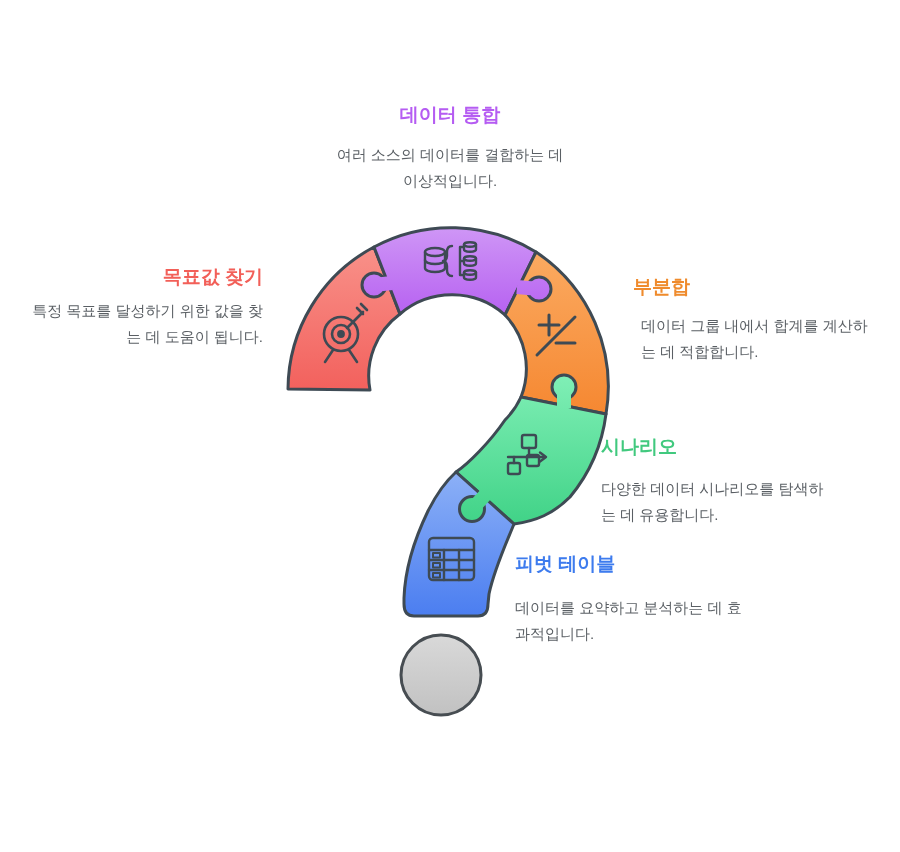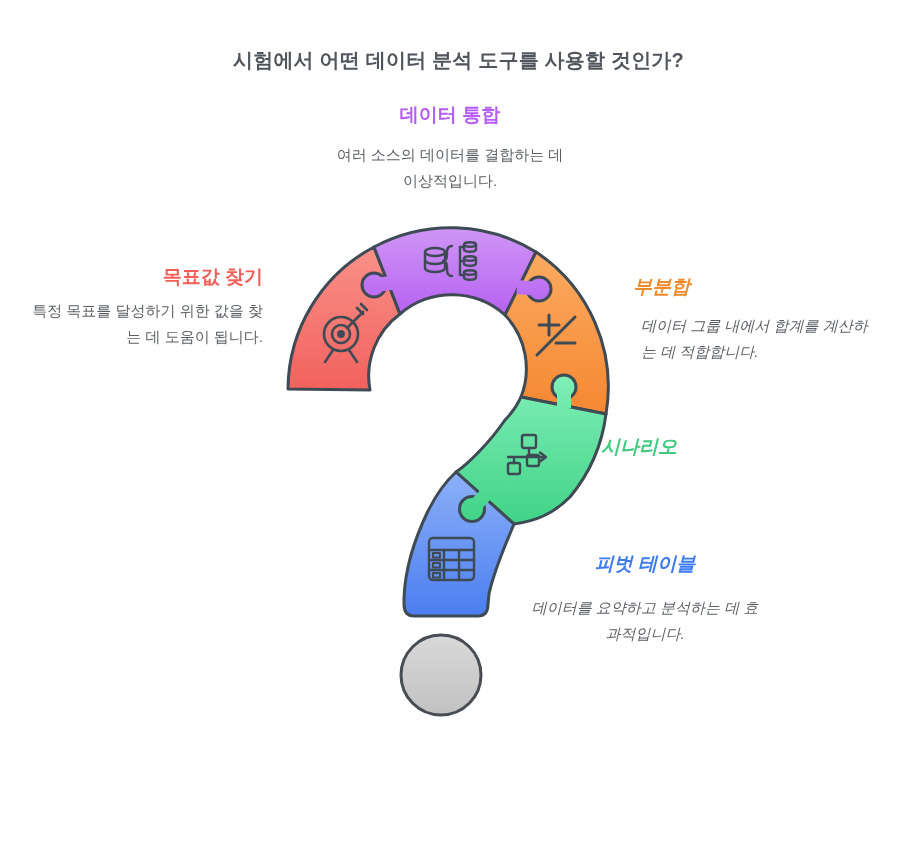"시험에서 어떤 데이터 분석 도구를" div.title { html: <div>시험에서 어떤 데이터 분석 도구를 사용할 것인가?</div> -> none }
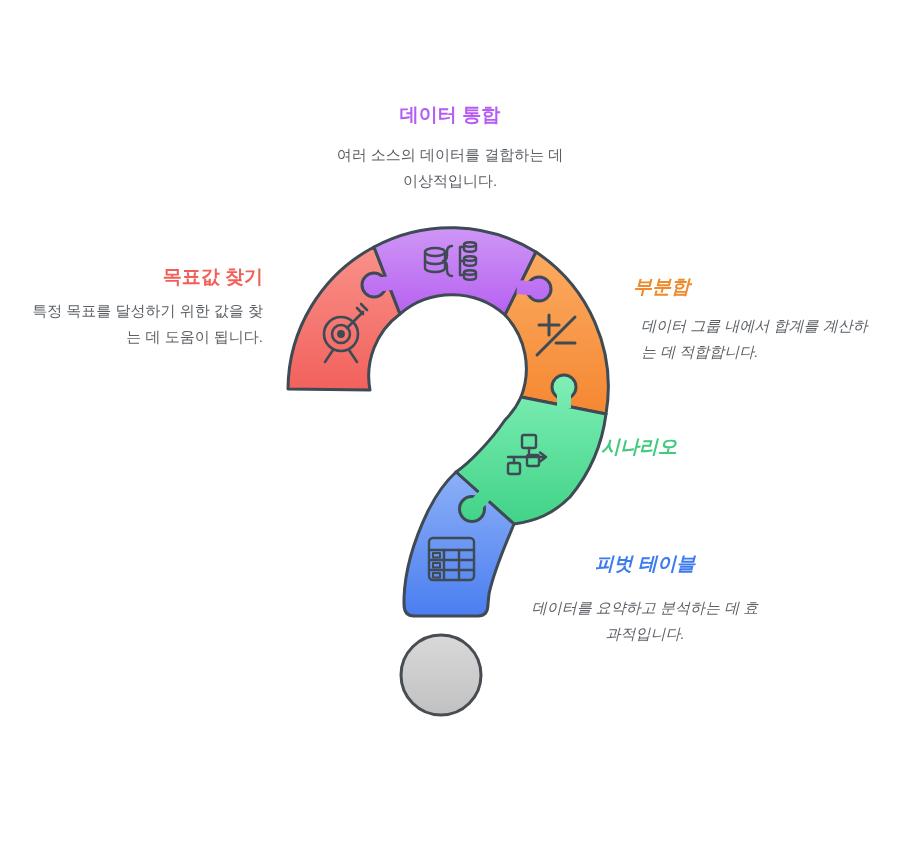"부분합" .b-left { font-style: italic -> none }
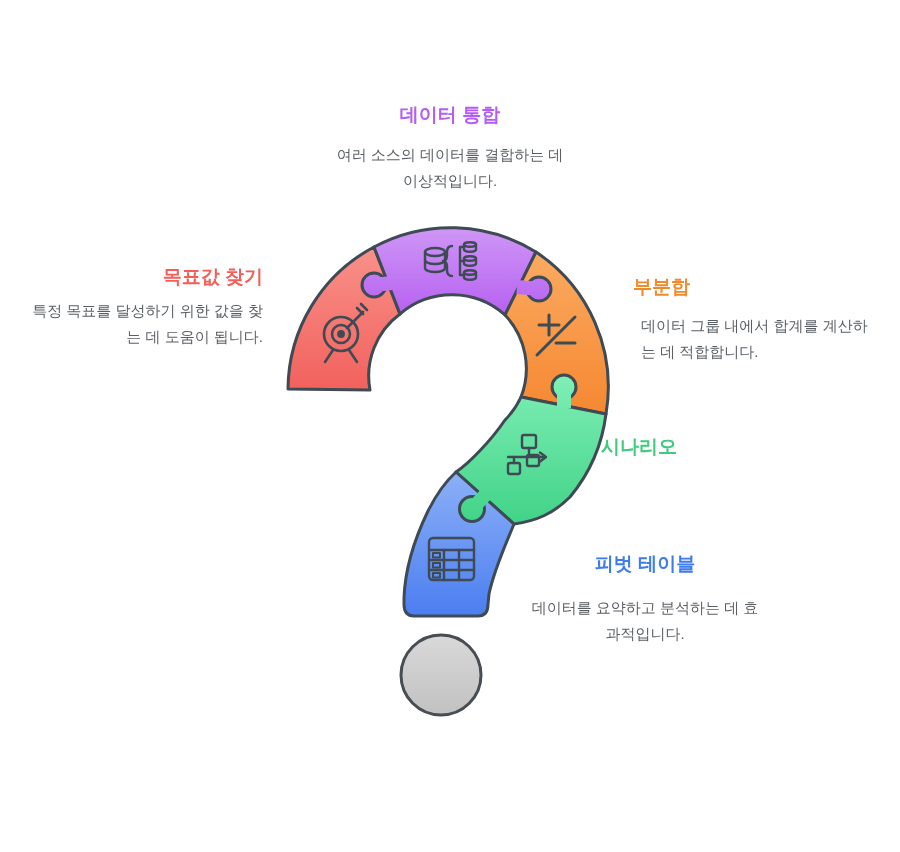"다양한 데이터 시나리오를 탐색하" p { html: none -> <p>다양한 데이터 시나리오를 탐색하 는 데 유용합니다.</p> }
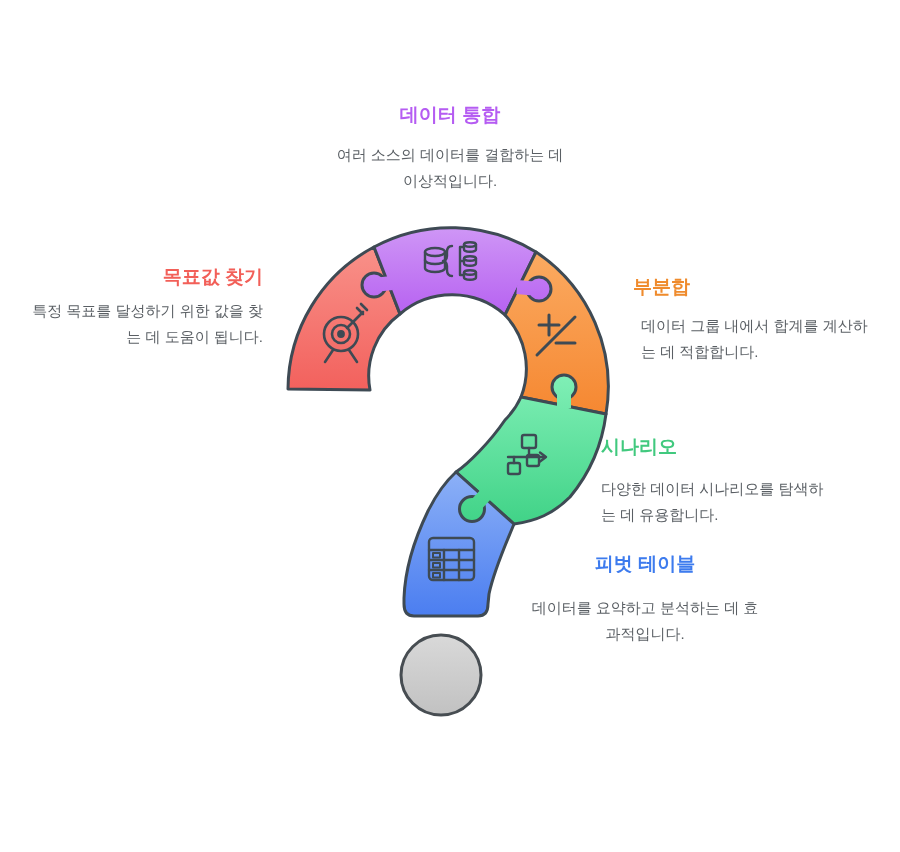"피벗 테이블" .blk-pivot { text-align: center -> none }
